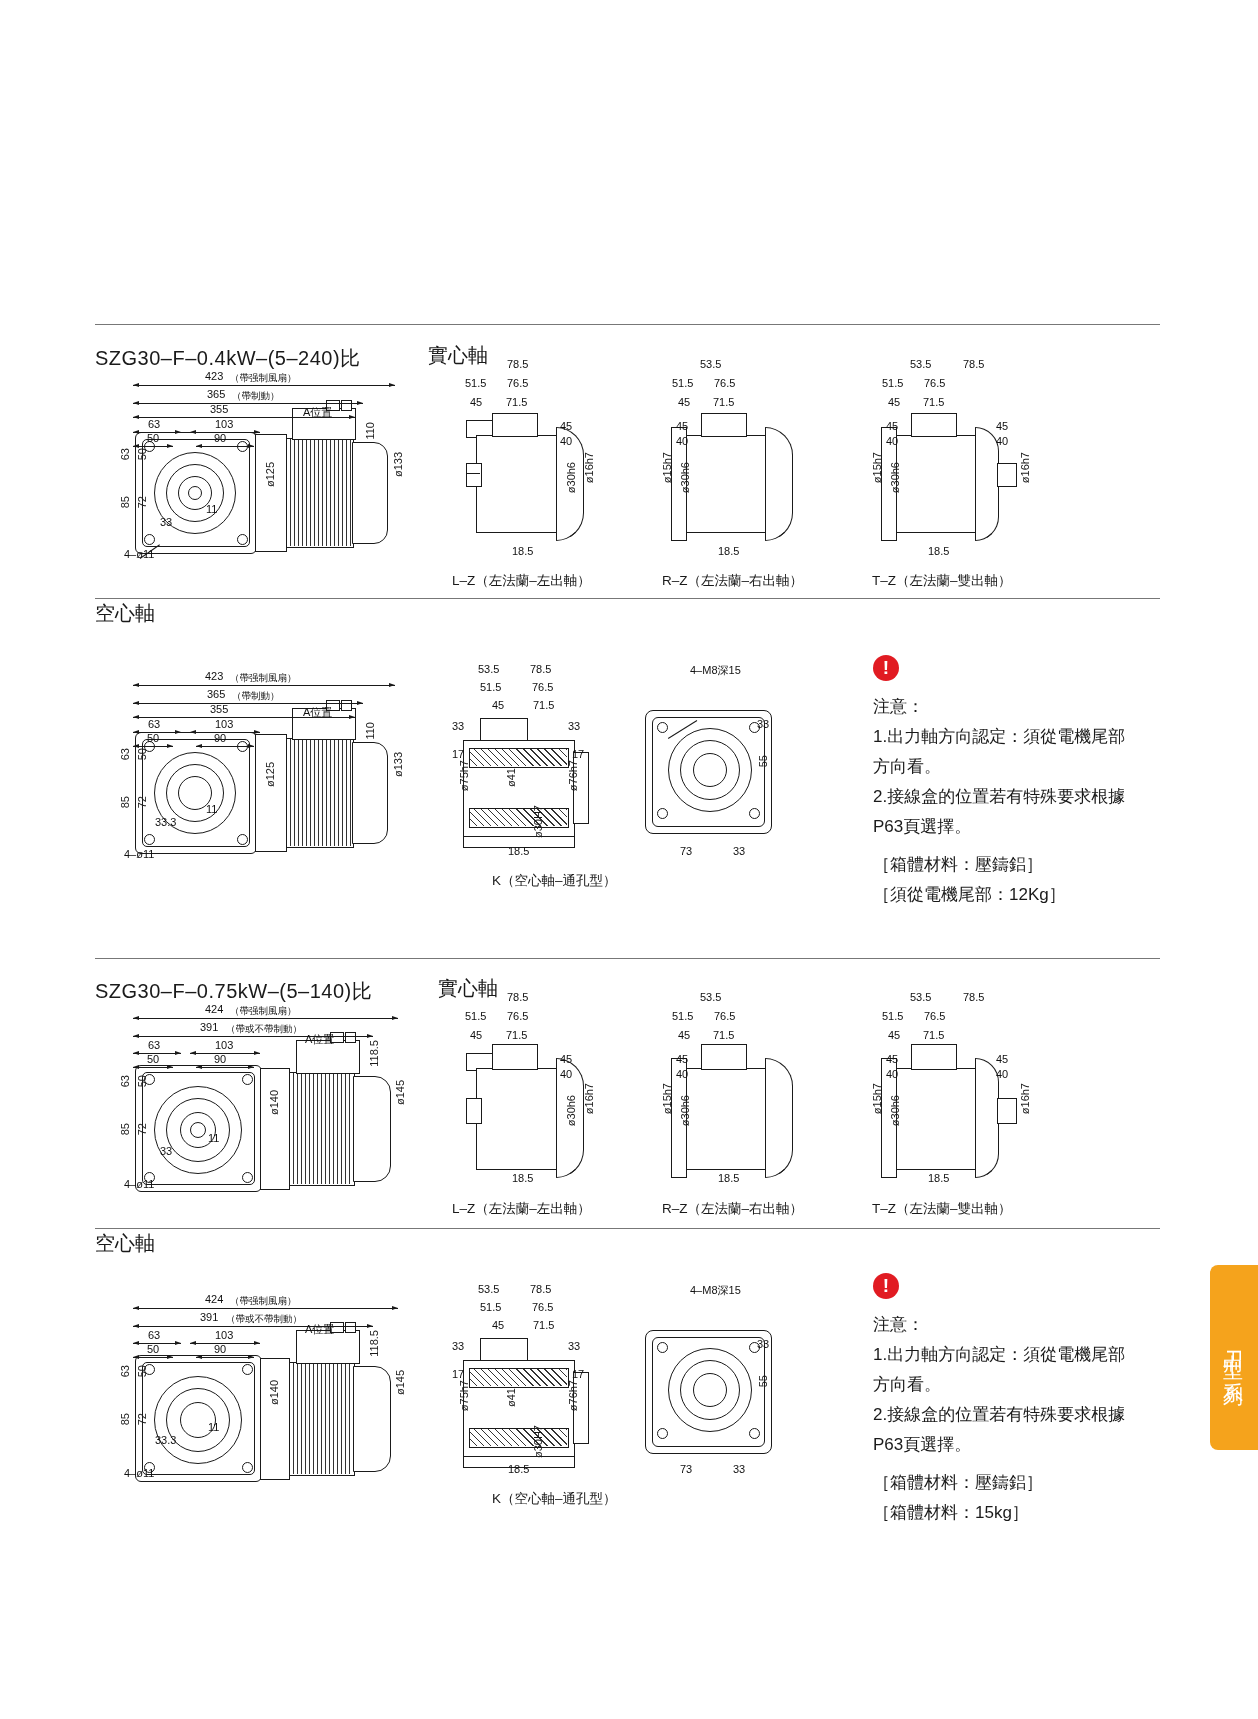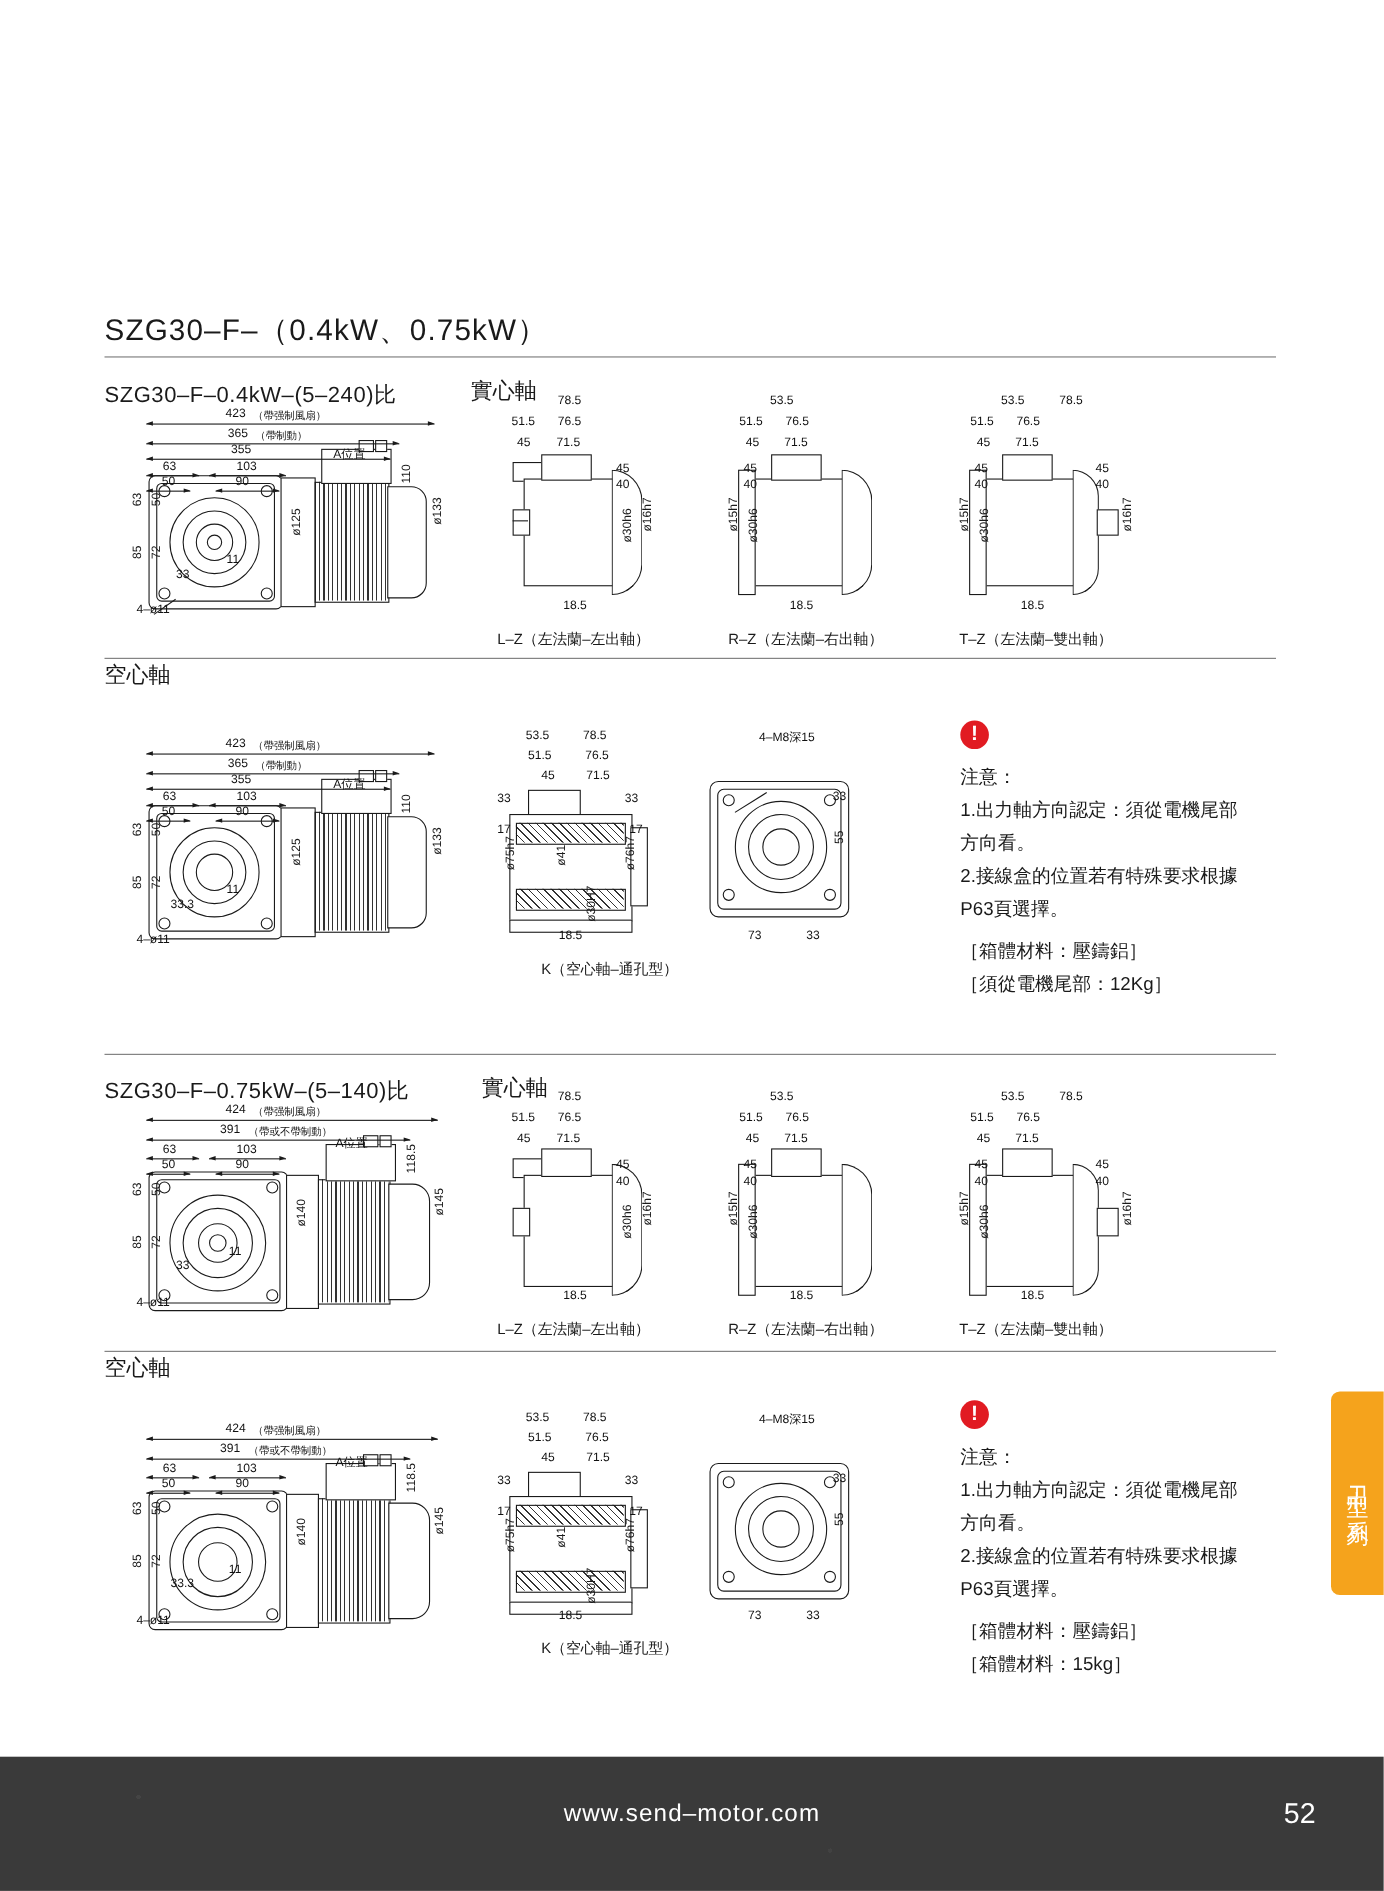"SZG30–F–（0.4kW、0.75kW）" div.big-title { html: <div>SZG30–F–（0.4kW、0.75kW）</div> -> none }
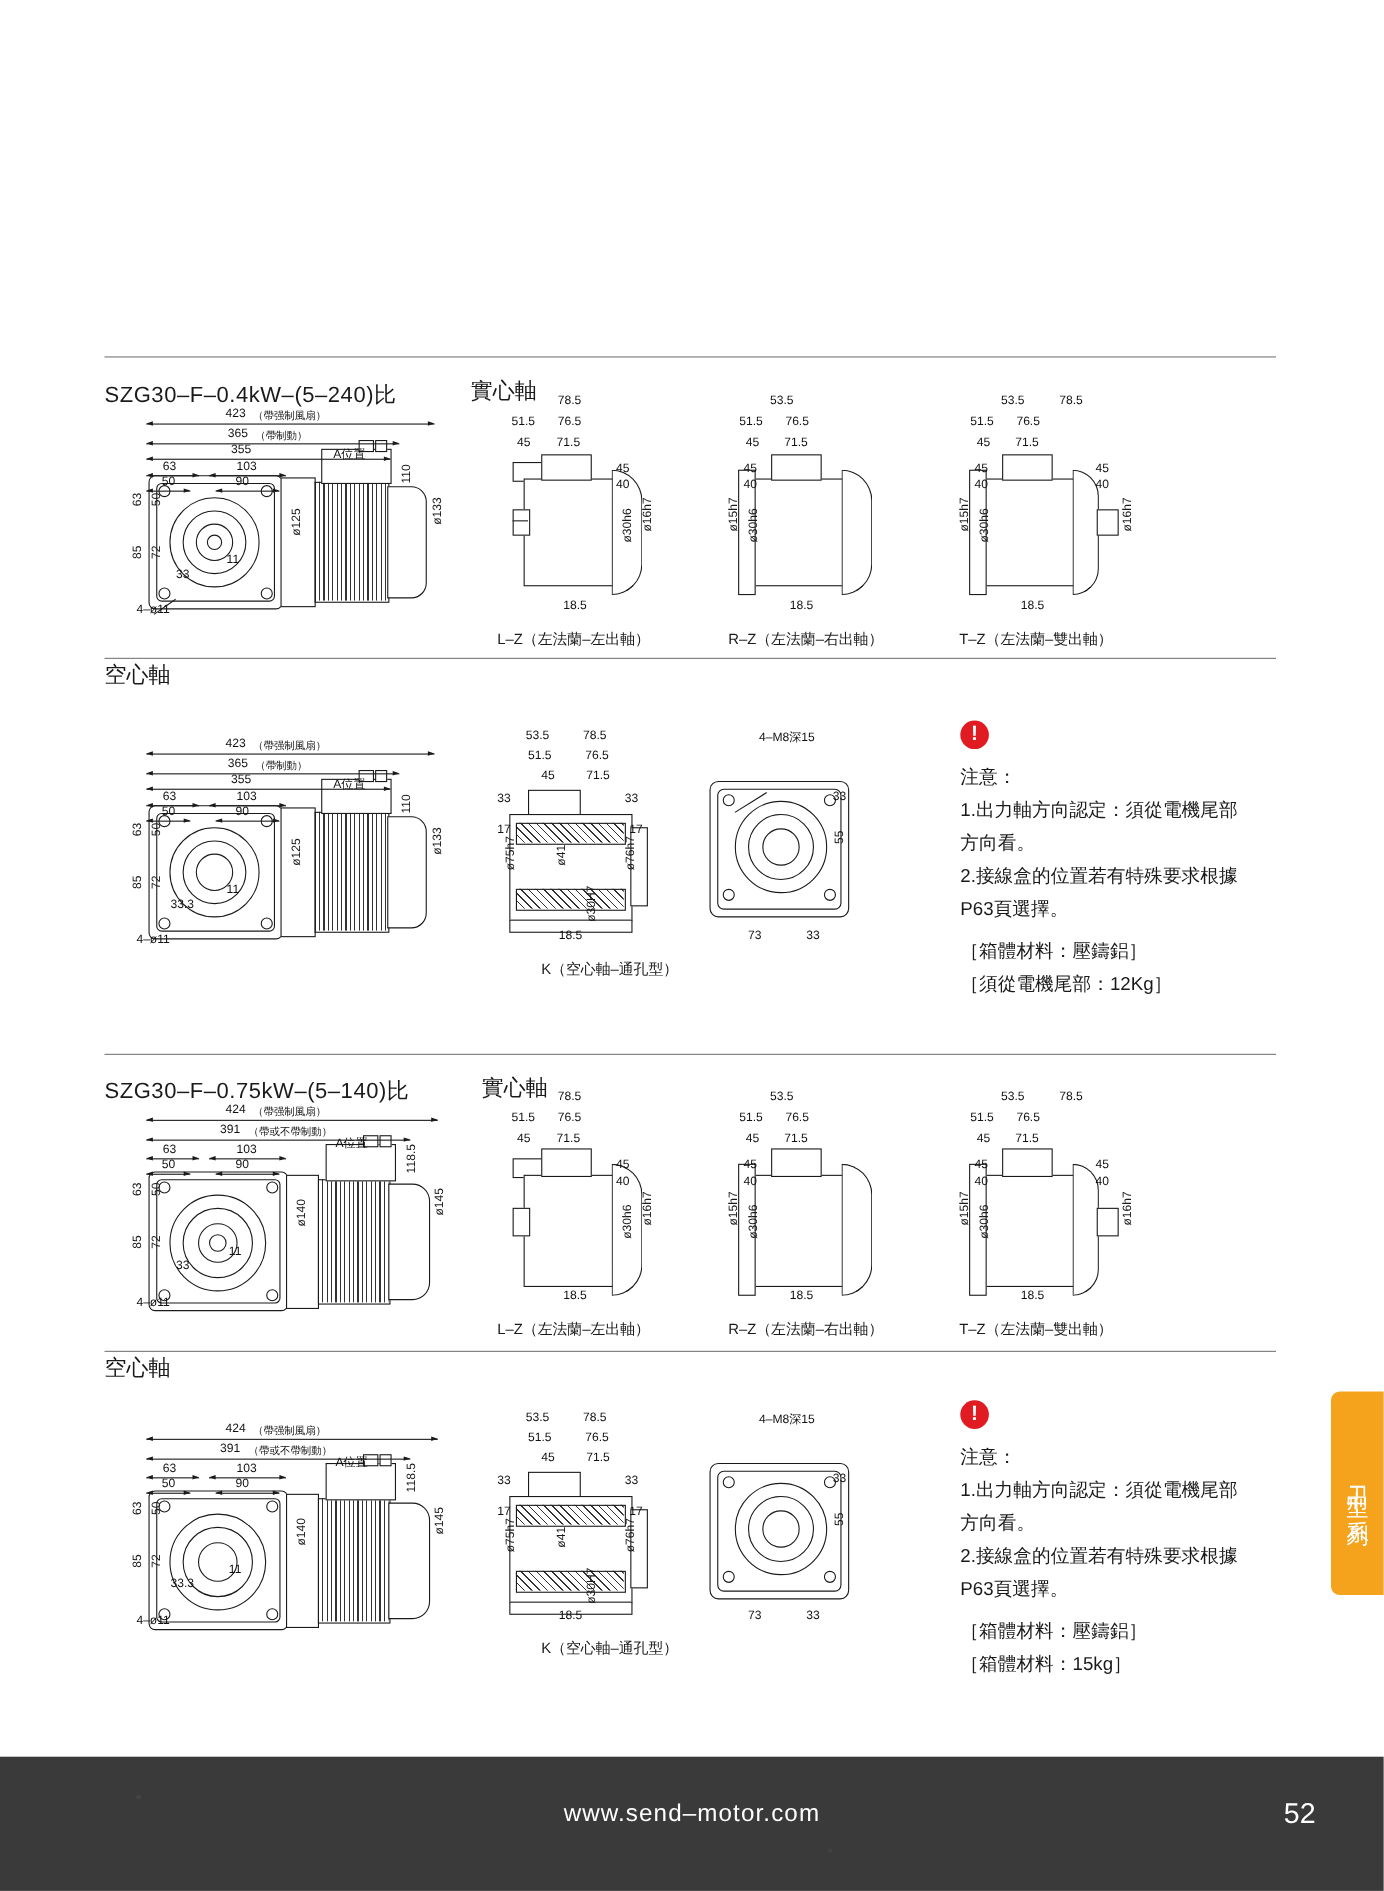"www.send–motor.com" div.footer { html: <div> <div>www.send–motor.com</div> <div>52</div> </div> -> none }
